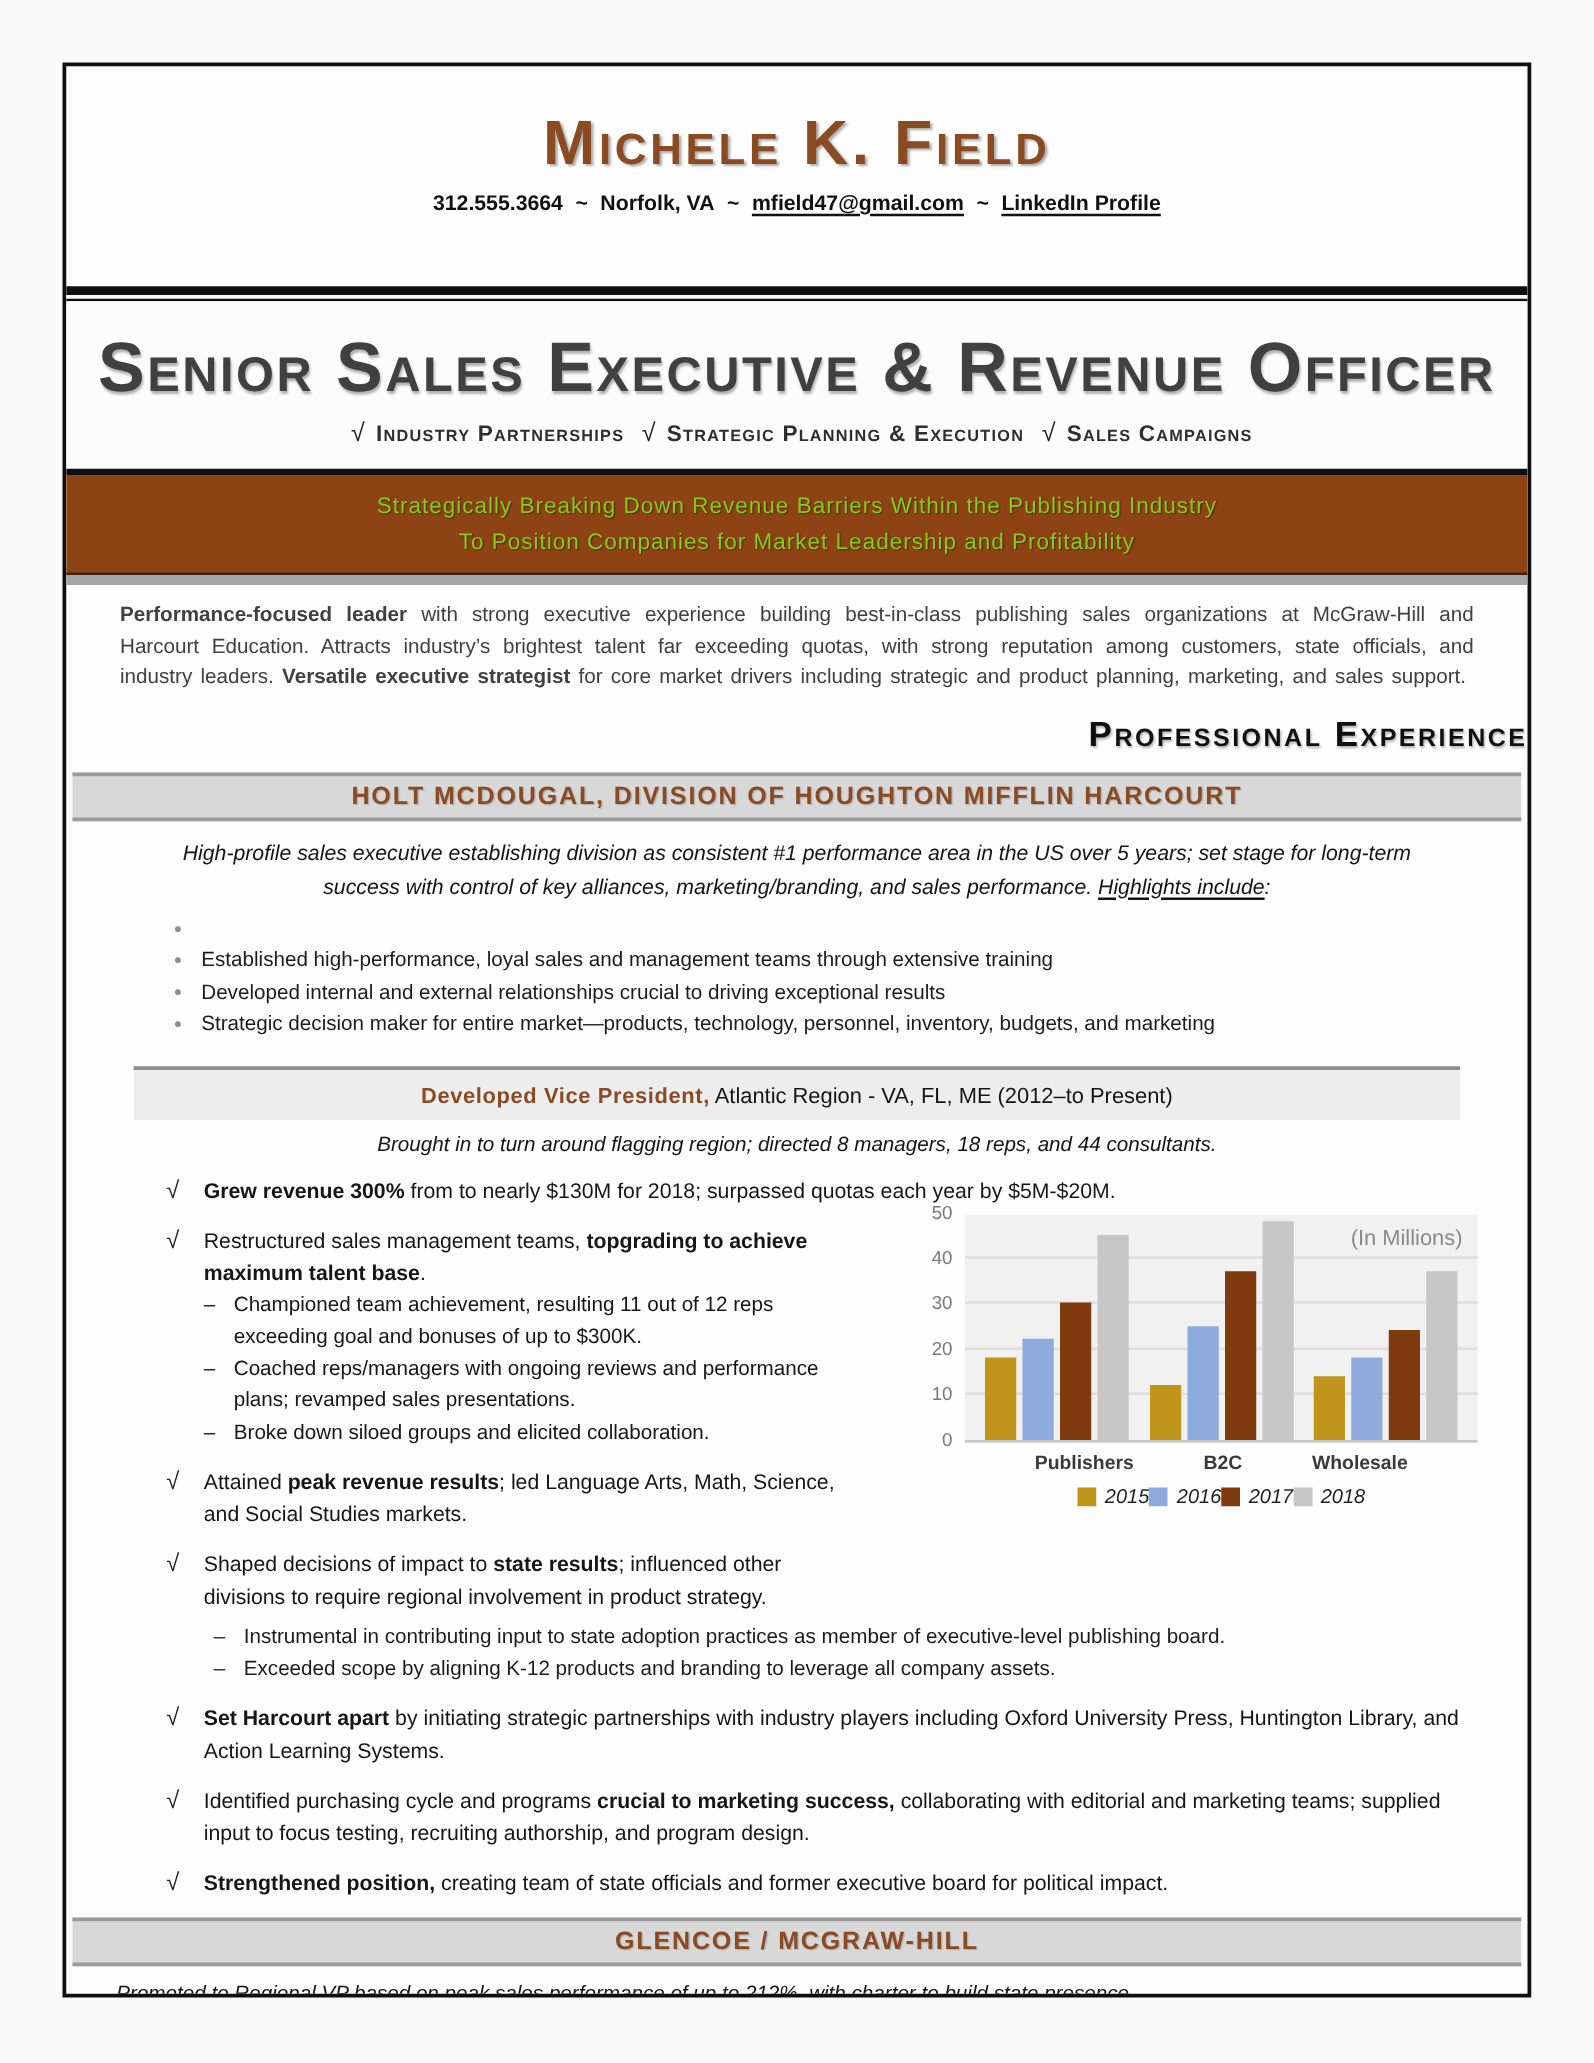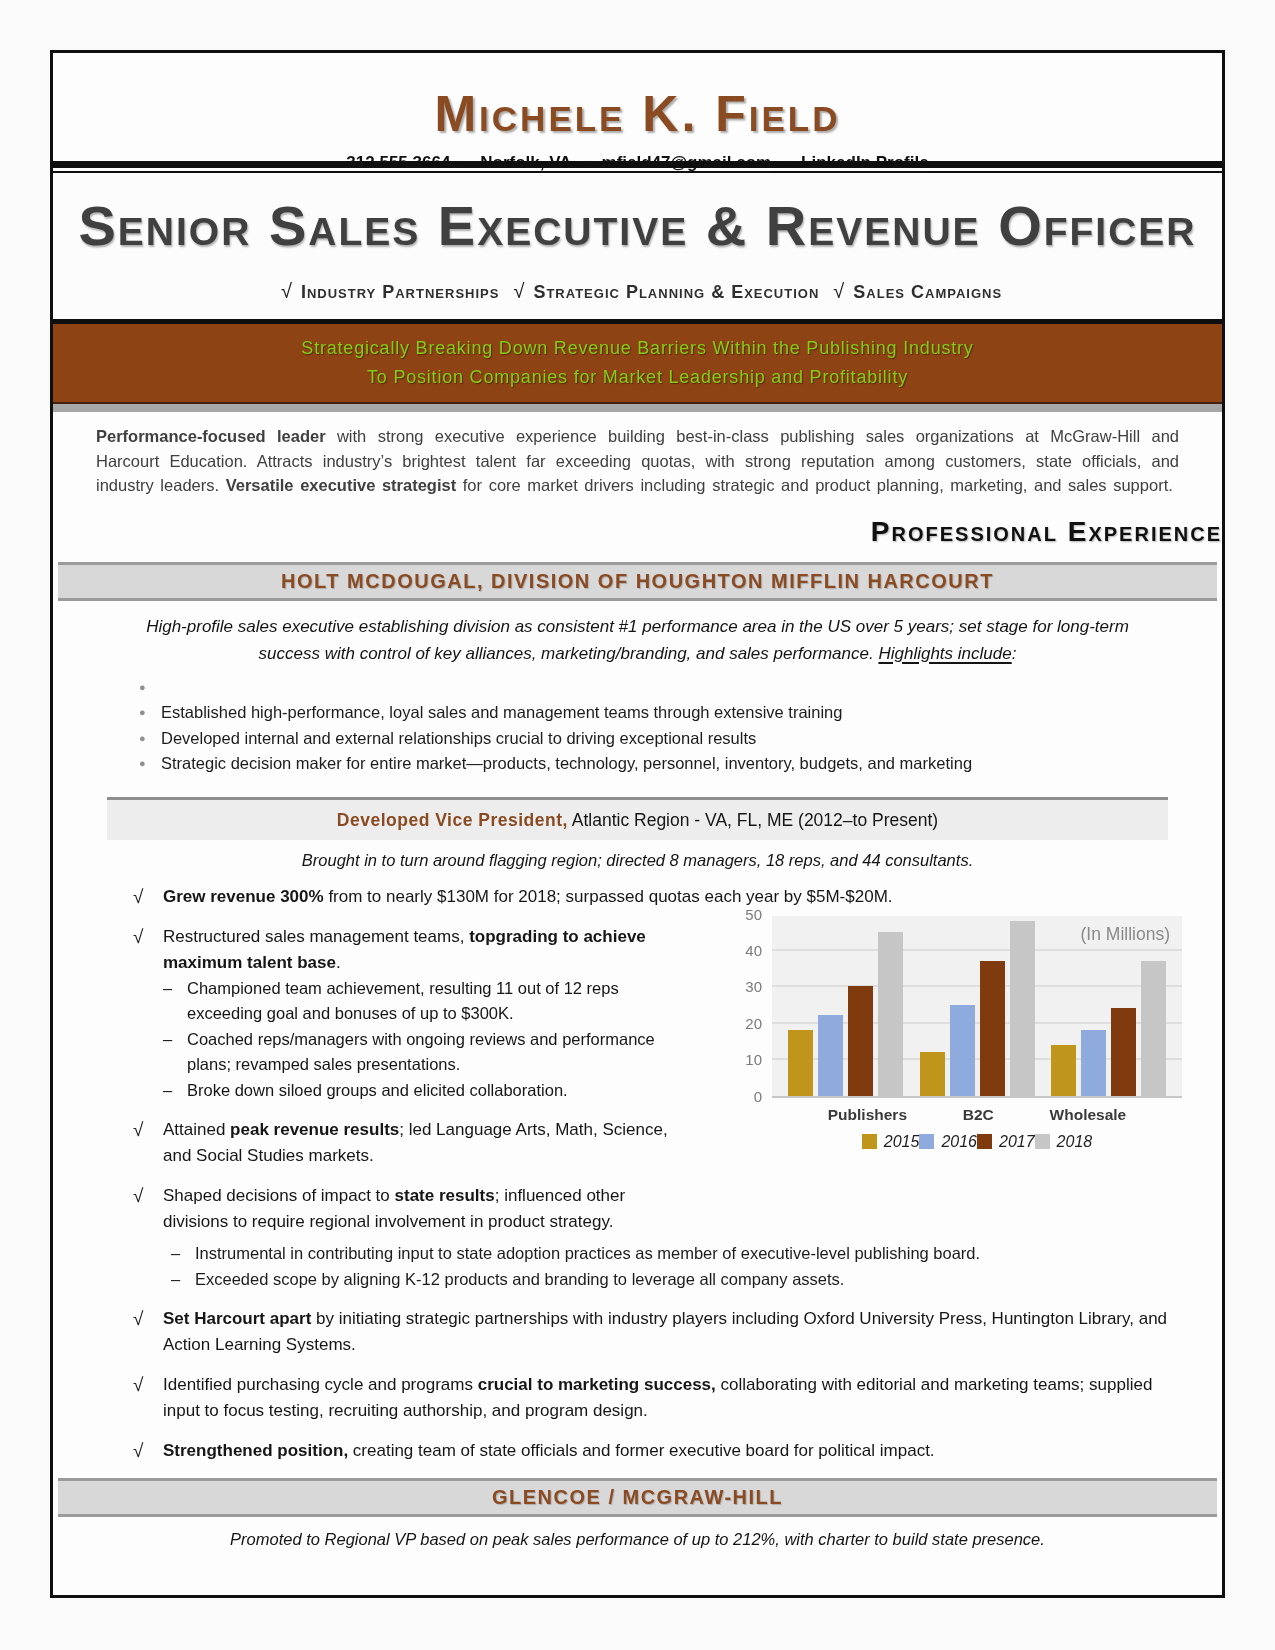"Michele K. Field" .header { height: 108px -> 176px }
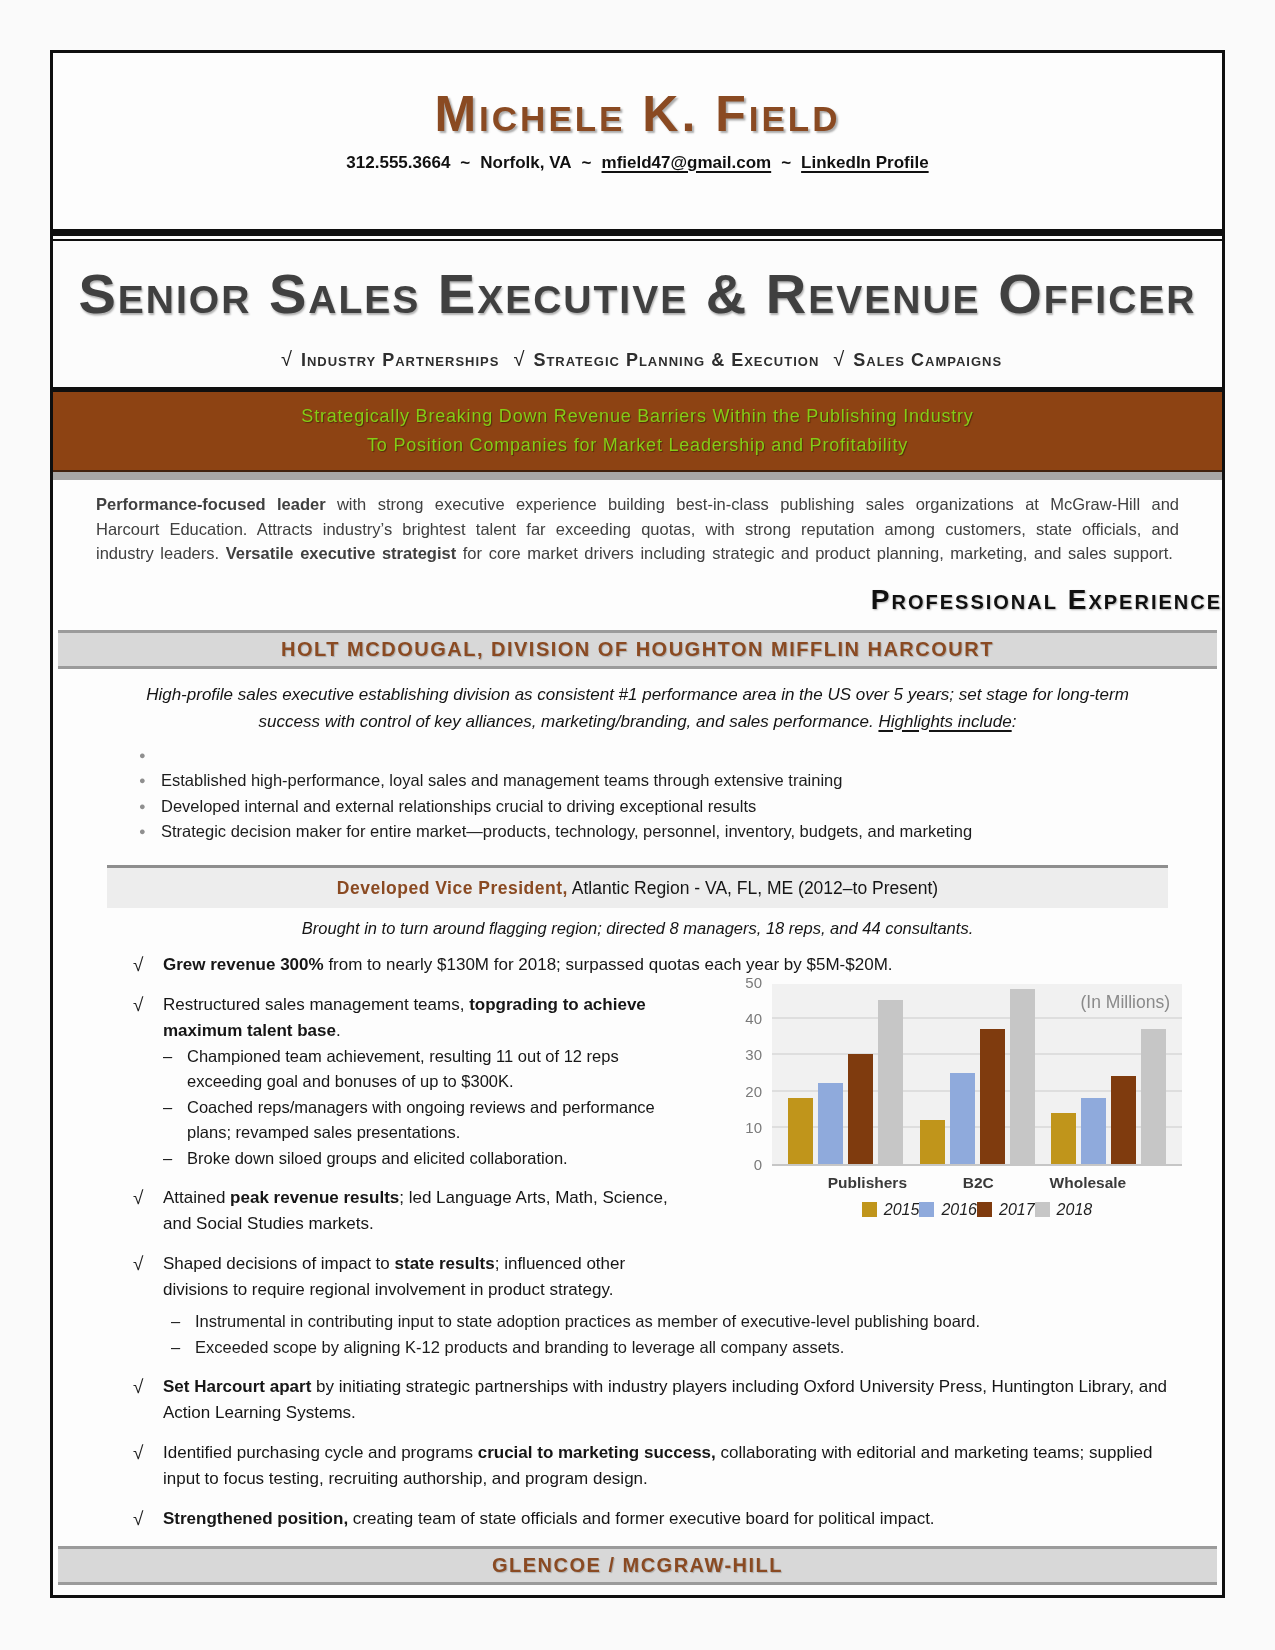"√ Industry Partnerships √ Strategic" .quals { margin-top: 22px -> 10px }
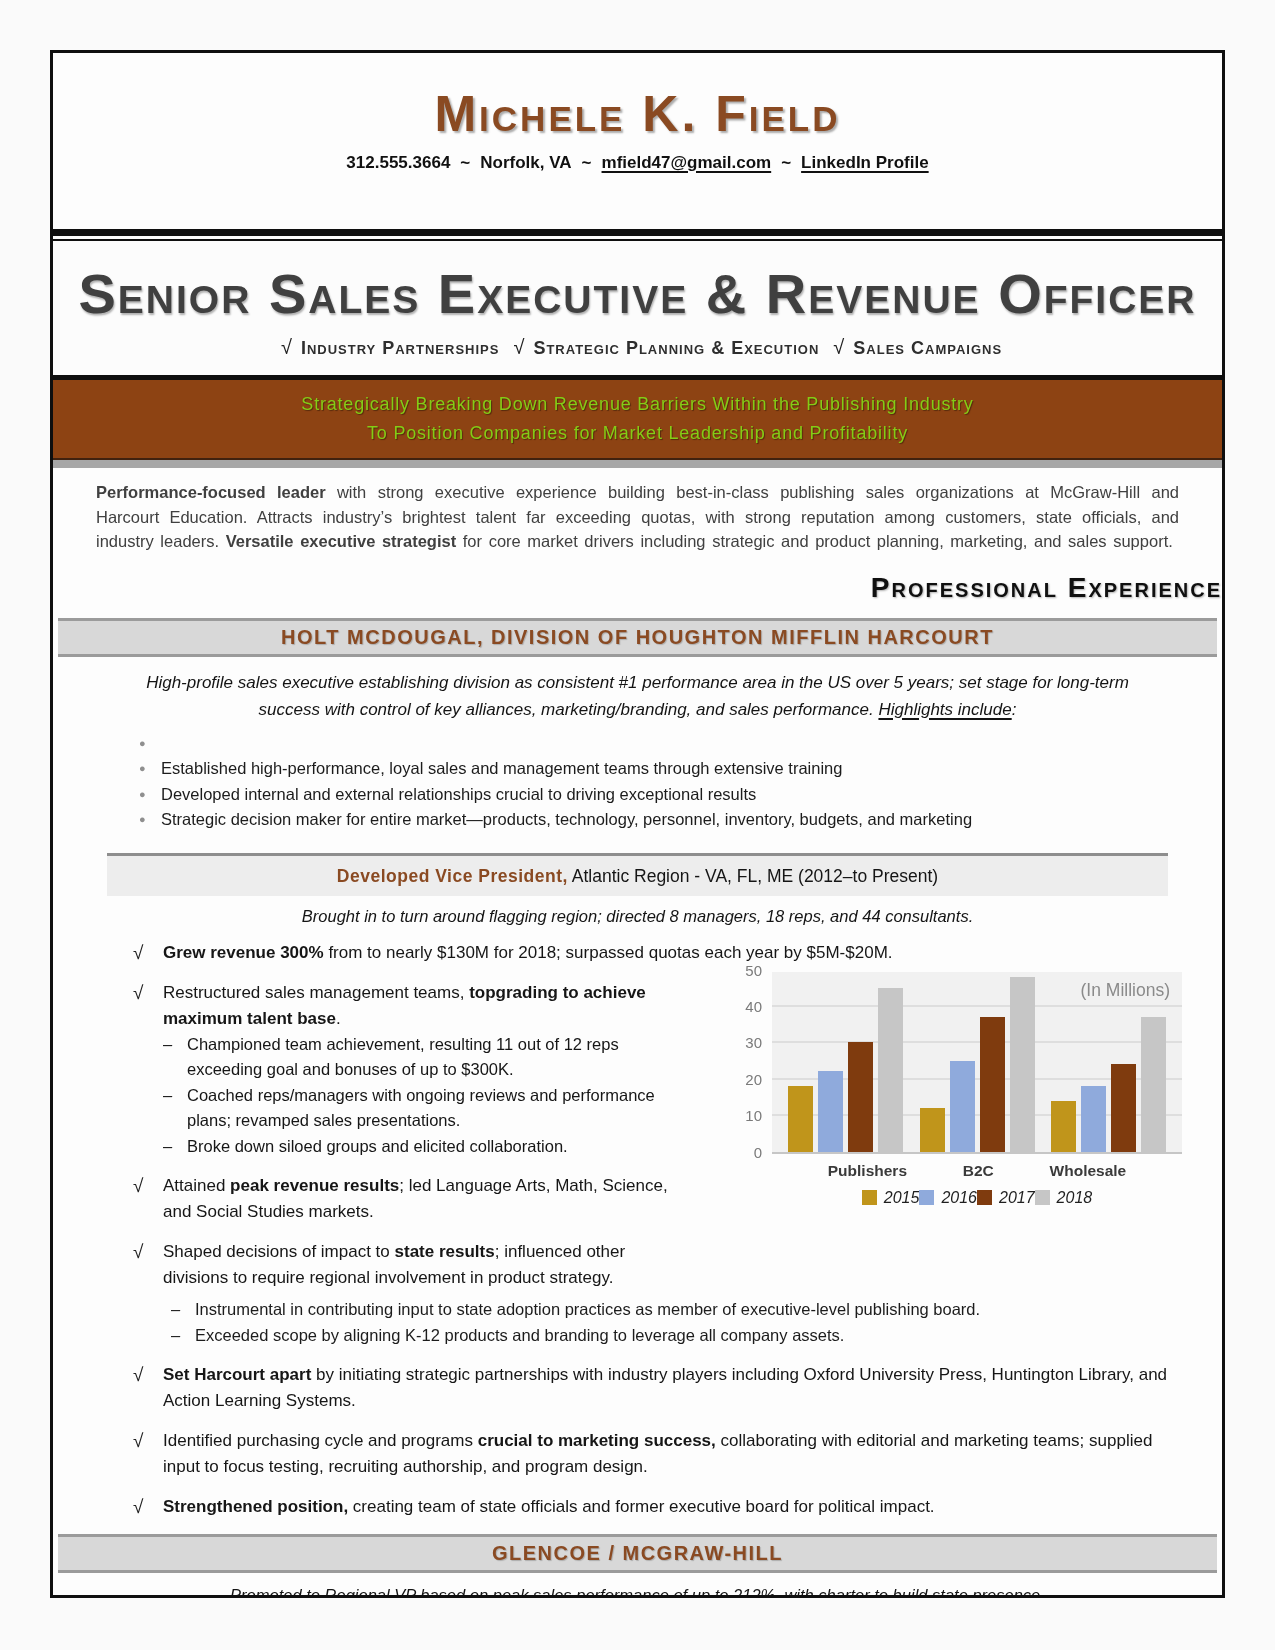"Promoted to Regional VP based" .glencoe-intro { text-align: center -> none }
